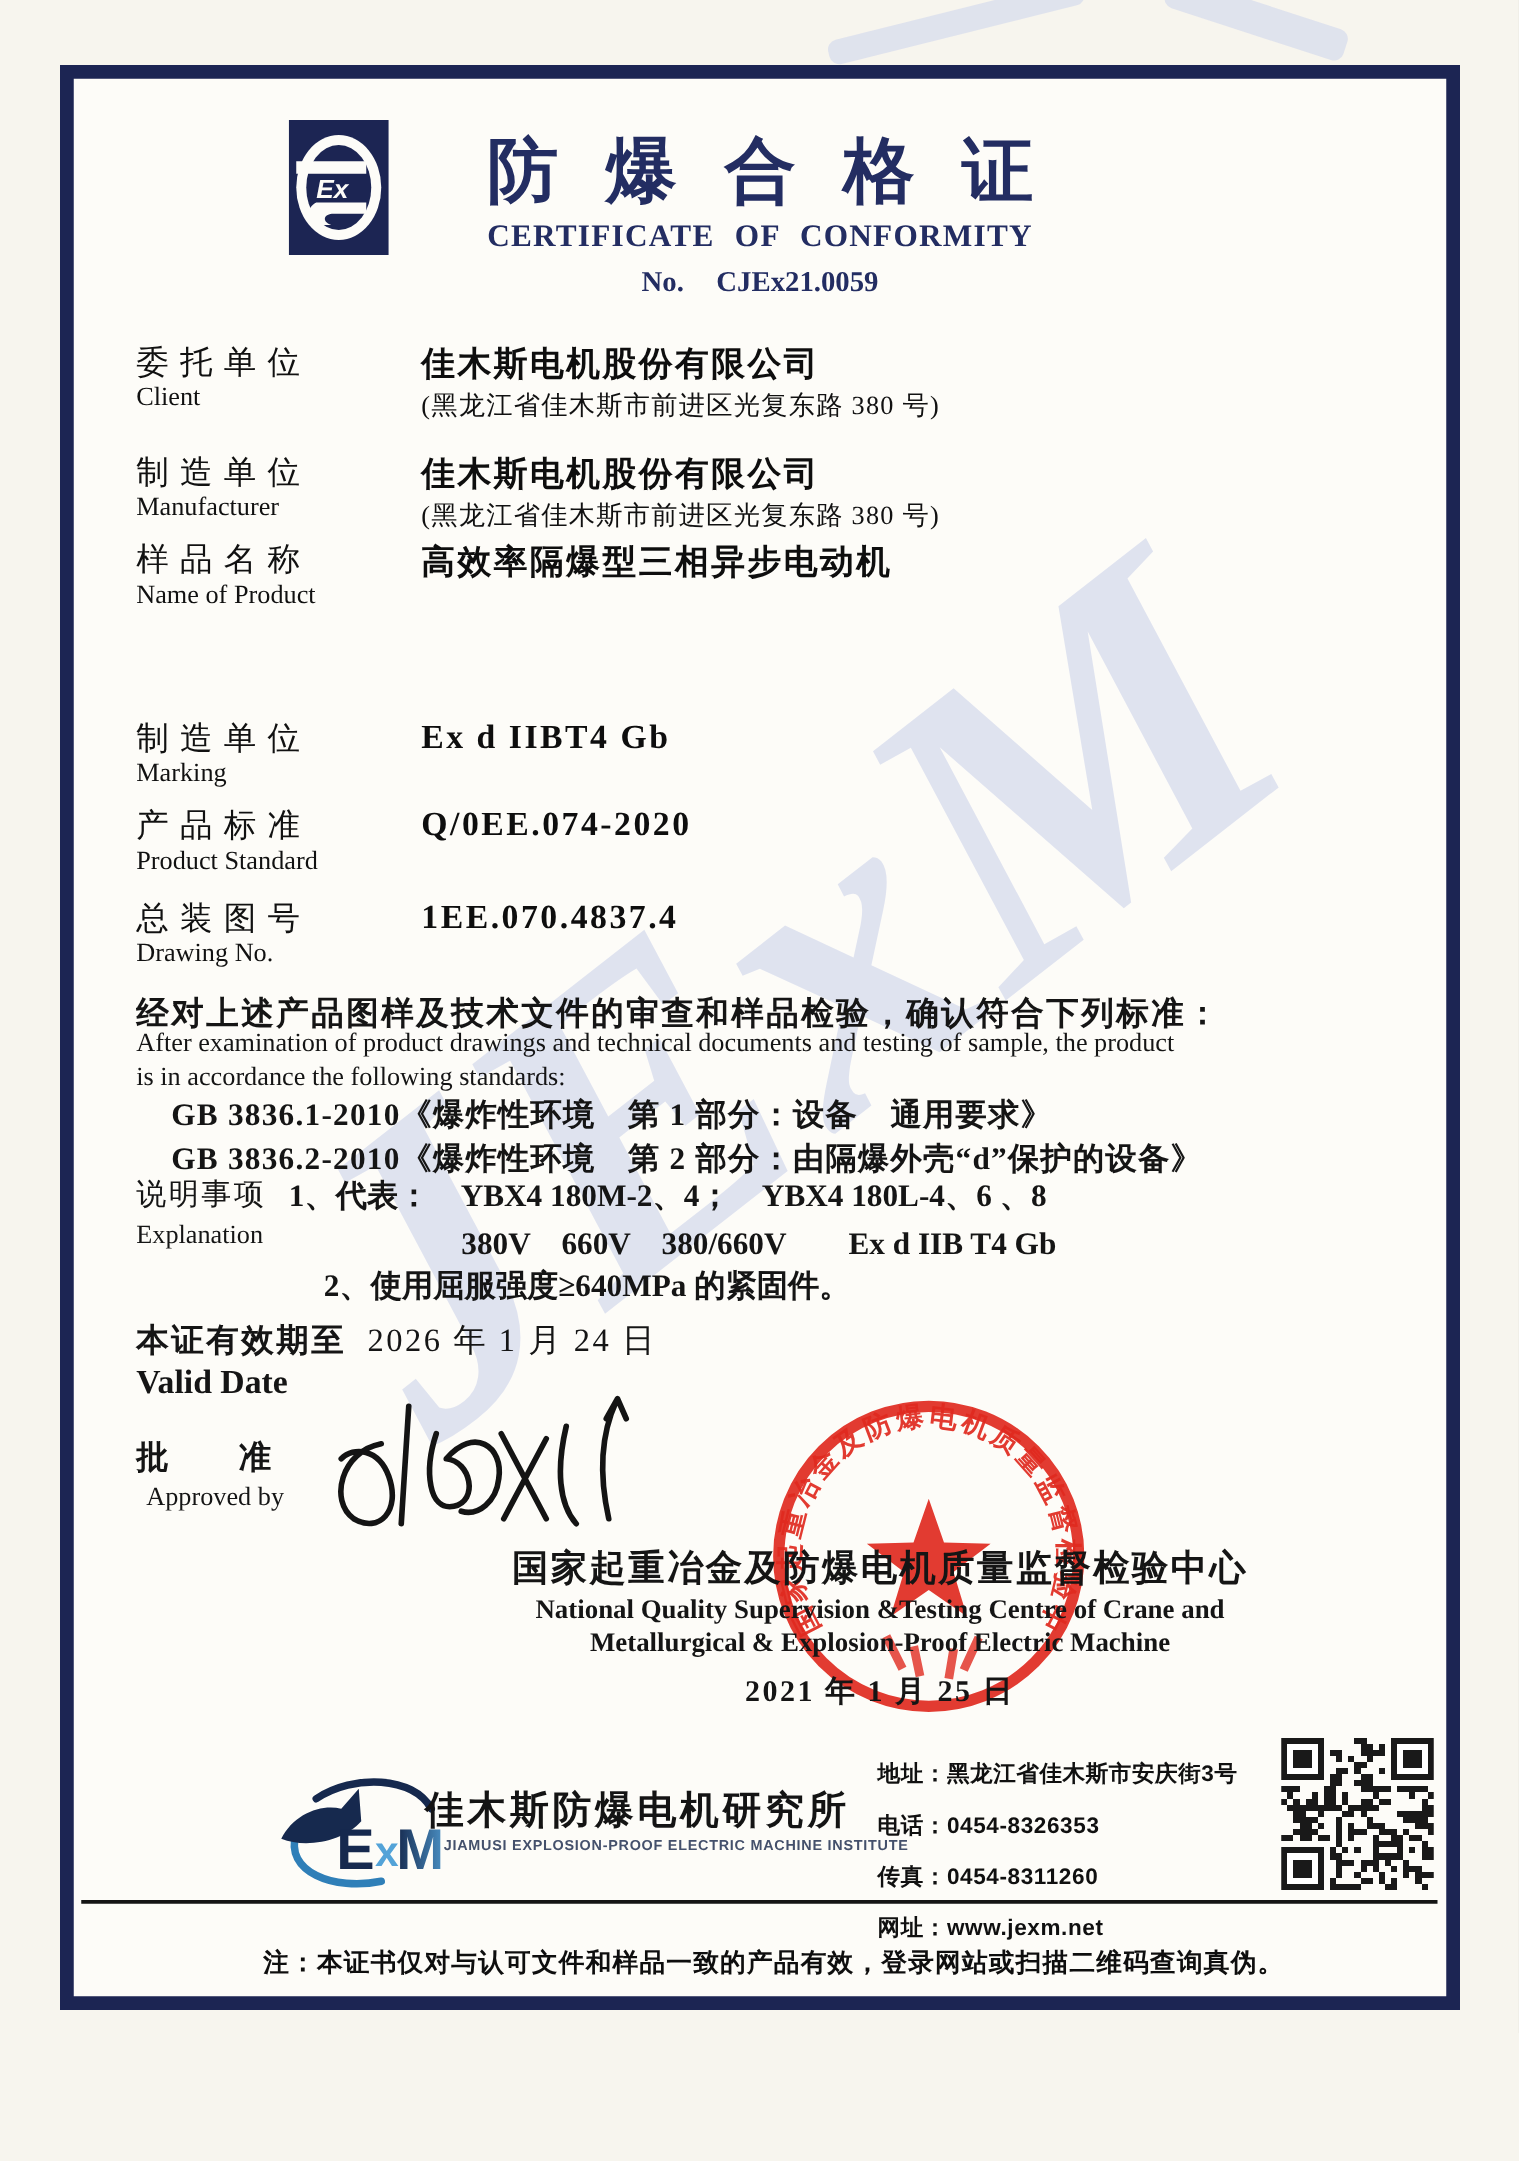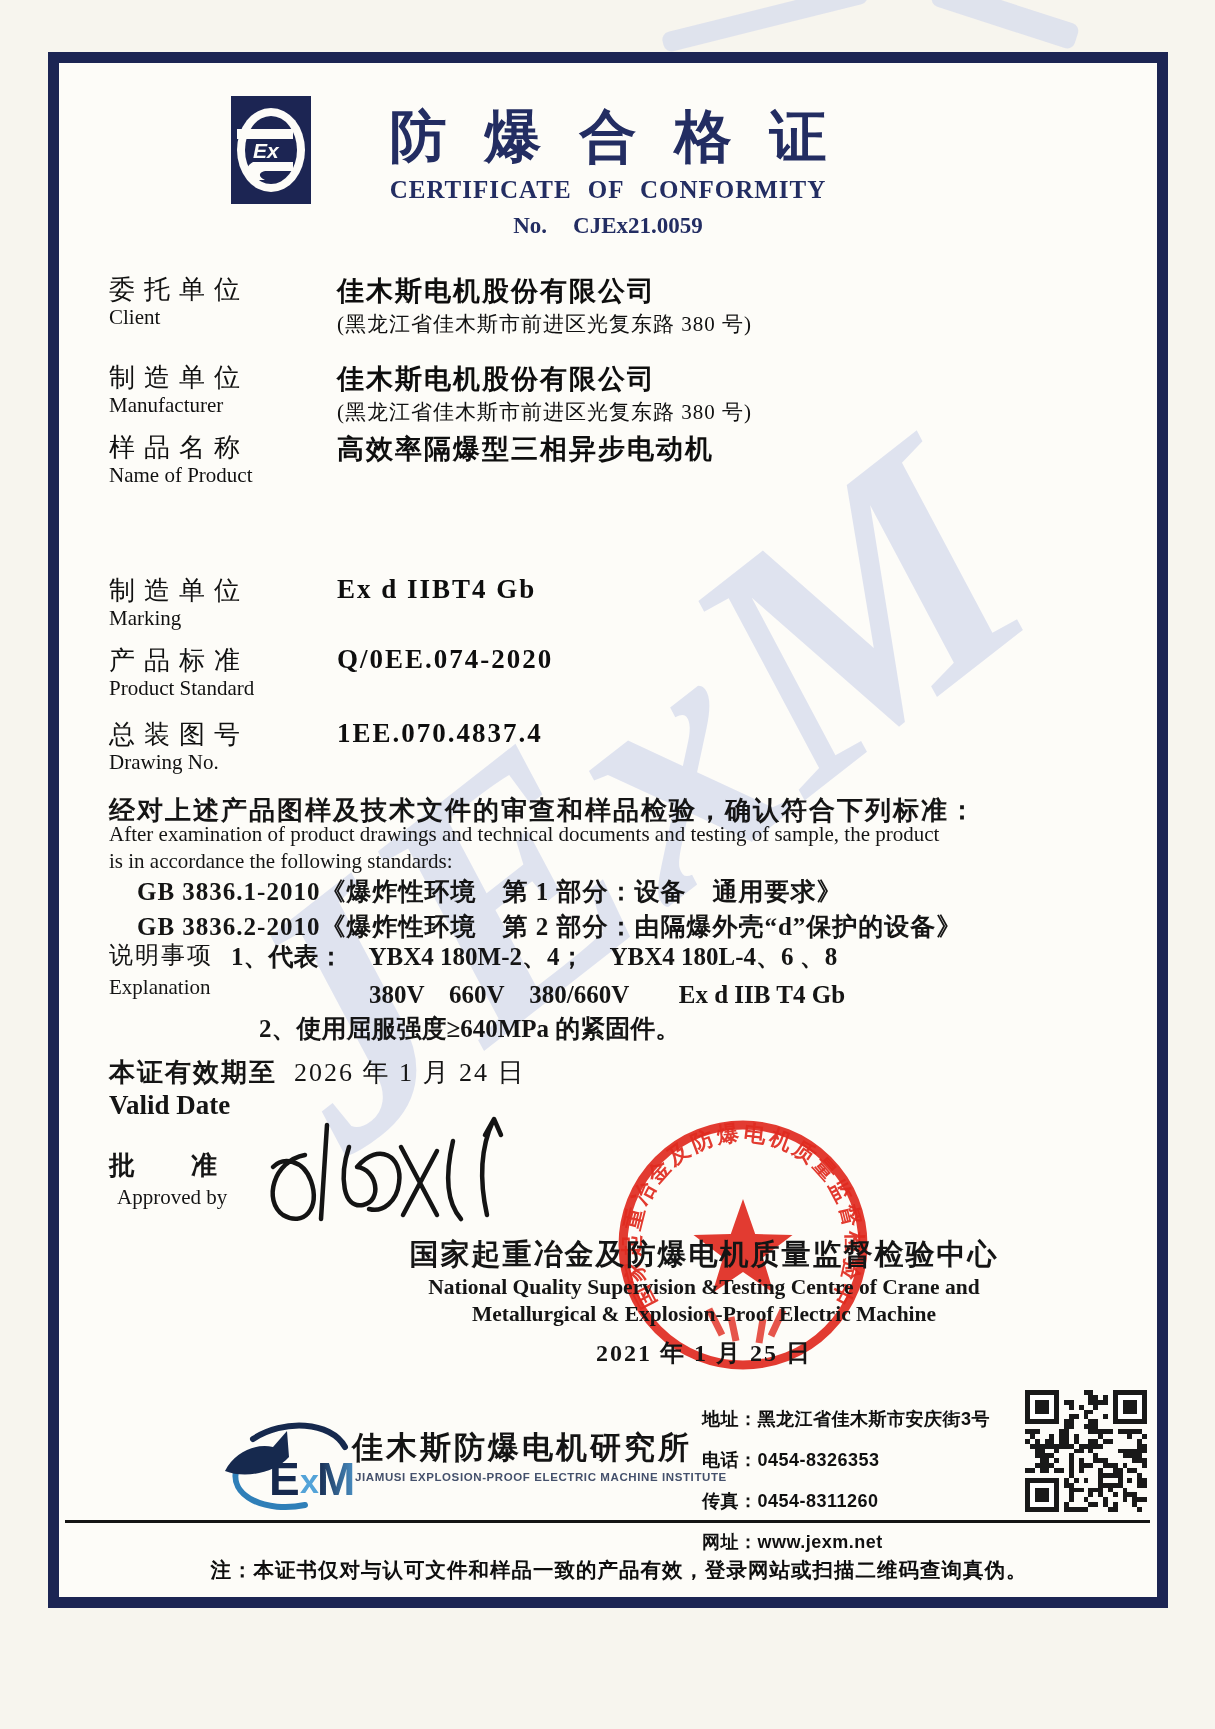"佳木斯防爆电机研究所" .inst-cn { left: 293px -> 281px }
